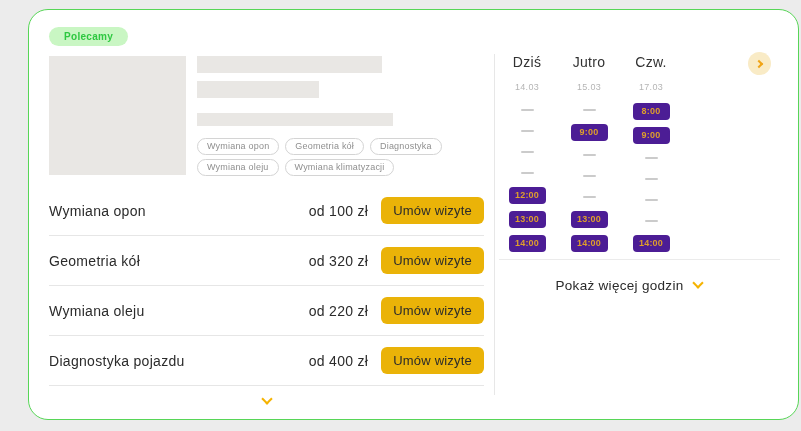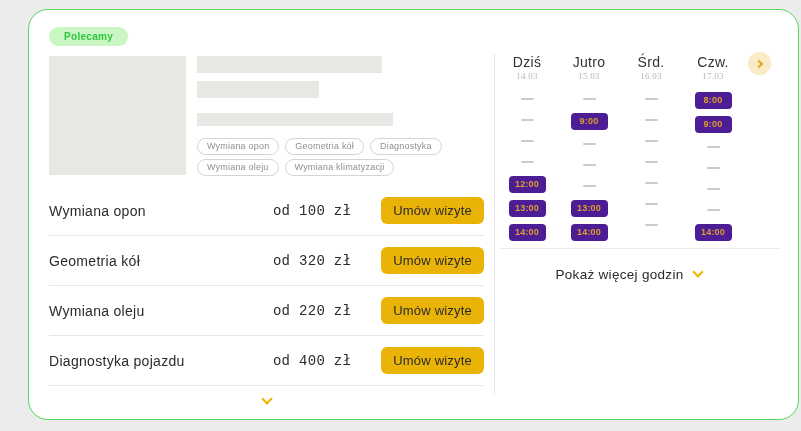"Śrd." div.day-col { html: <div> <div>Śrd.</div> <div>16.03</div> <div> <div> <div></div> </div> <div> <div></div> </div> <div> <div></div> </div> <div> <div></div> </div> <div> <div></div> </div> <div> <div></div> </div> <div> <div></div> </div> </div> </div> -> none }
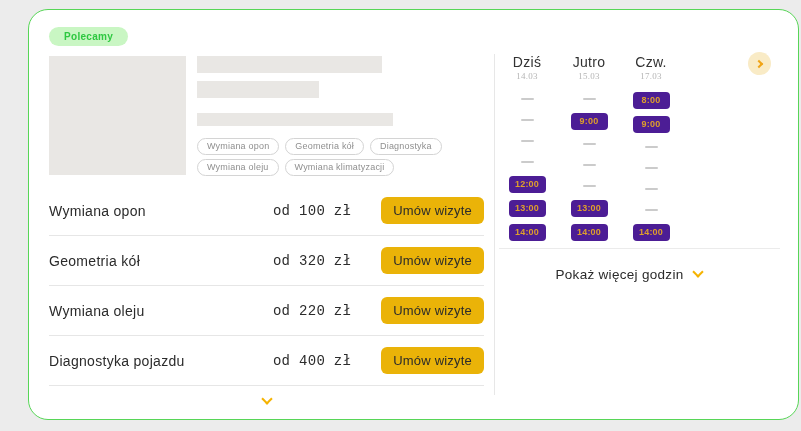"14.03" .day-date { font-family: Liberation Serif, serif -> none; margin-top: 1px -> 12px }
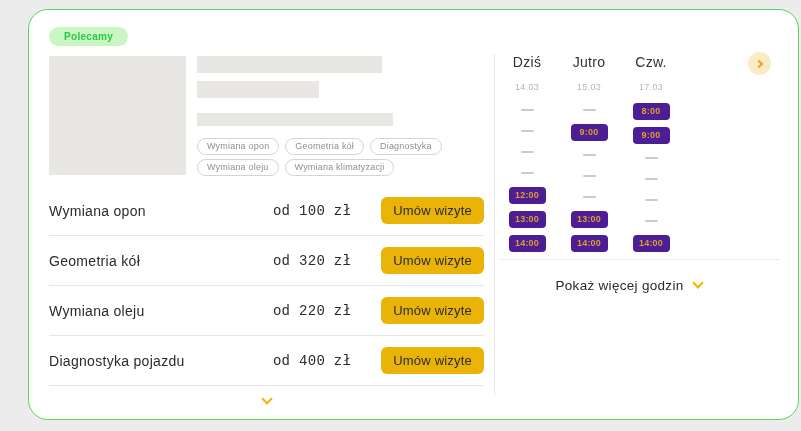"od 100 zł" .service-price { font-family: Liberation Mono, monospace -> none; margin-right: 30px -> 13px }
